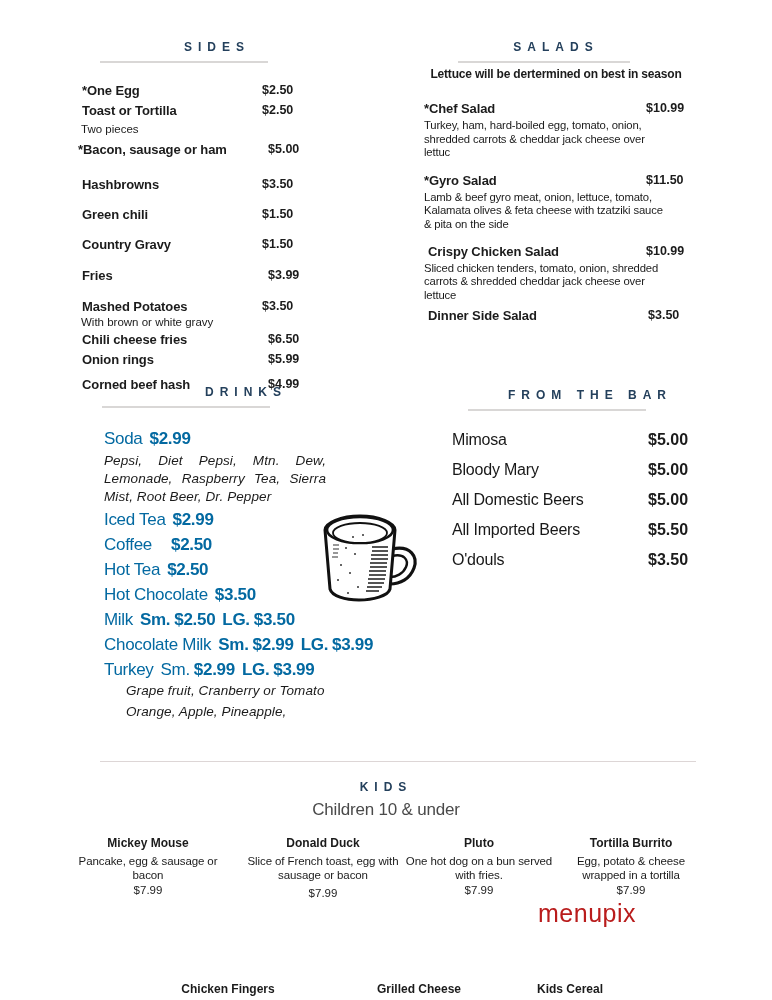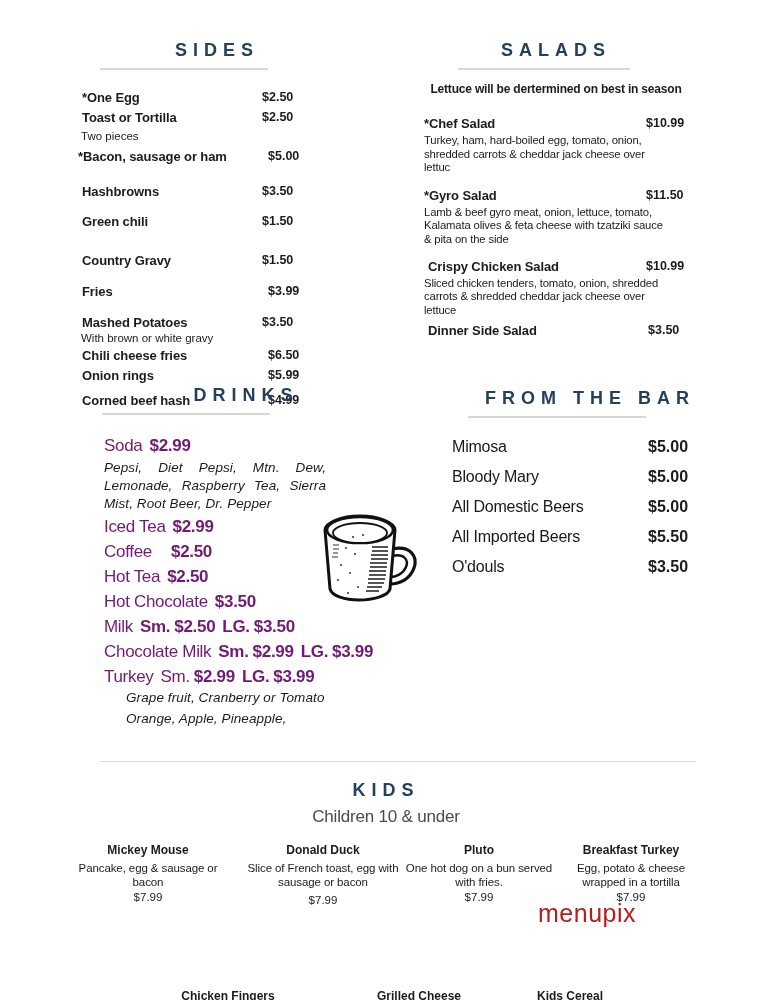"SIDES" .sec-head { font-size: 18px -> 12px }
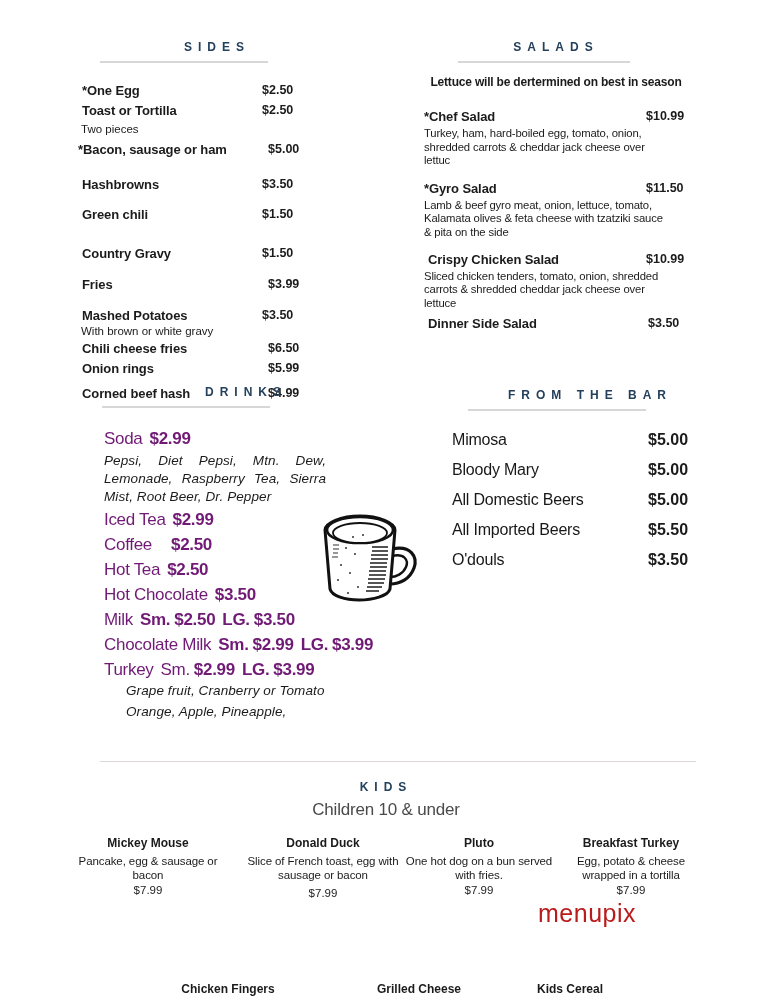"Lettuce will be dertermined on" .salad-lead { margin-top: 12px -> 4px }
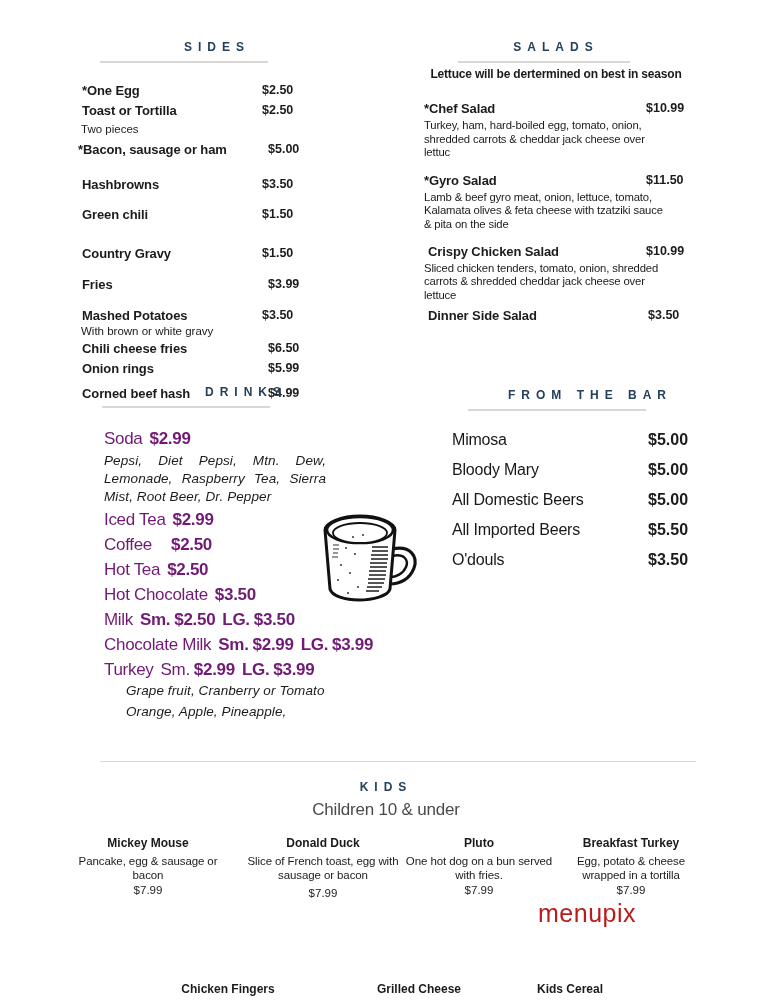"Country Gravy" div.sides-row { margin-top: 19px -> 10px }
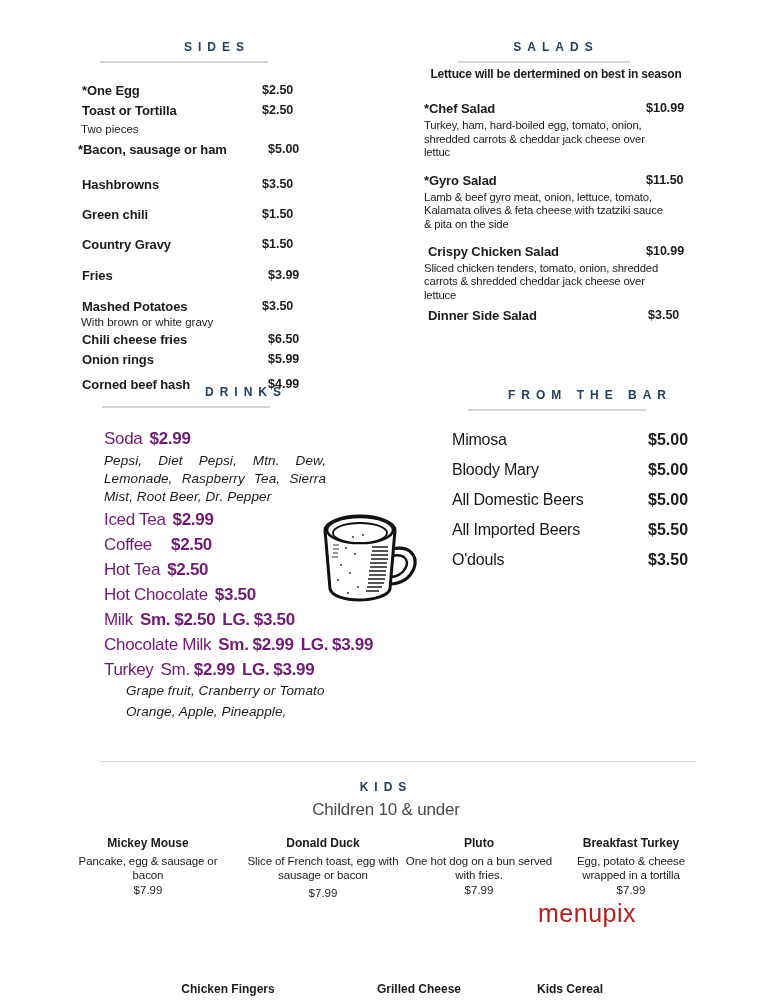"Soda $2.99" .d-line { color: #701a75 -> #0369a1 }
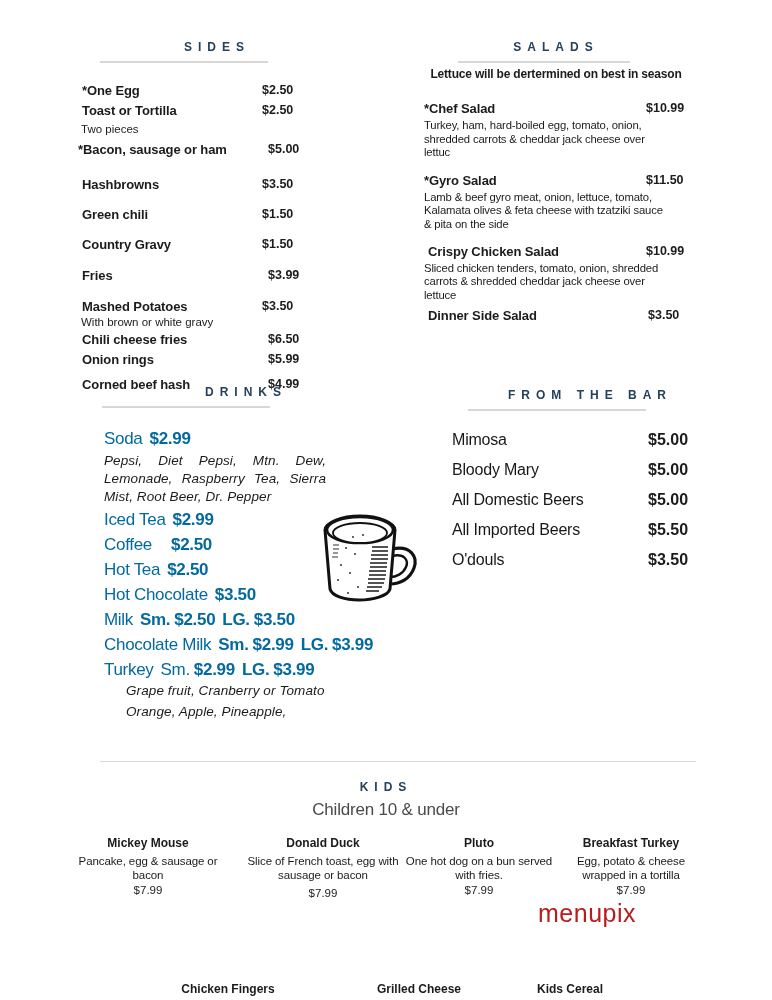"Breakfast Turkey" span.kname { text: Breakfast Turkey -> Tortilla Burrito }
